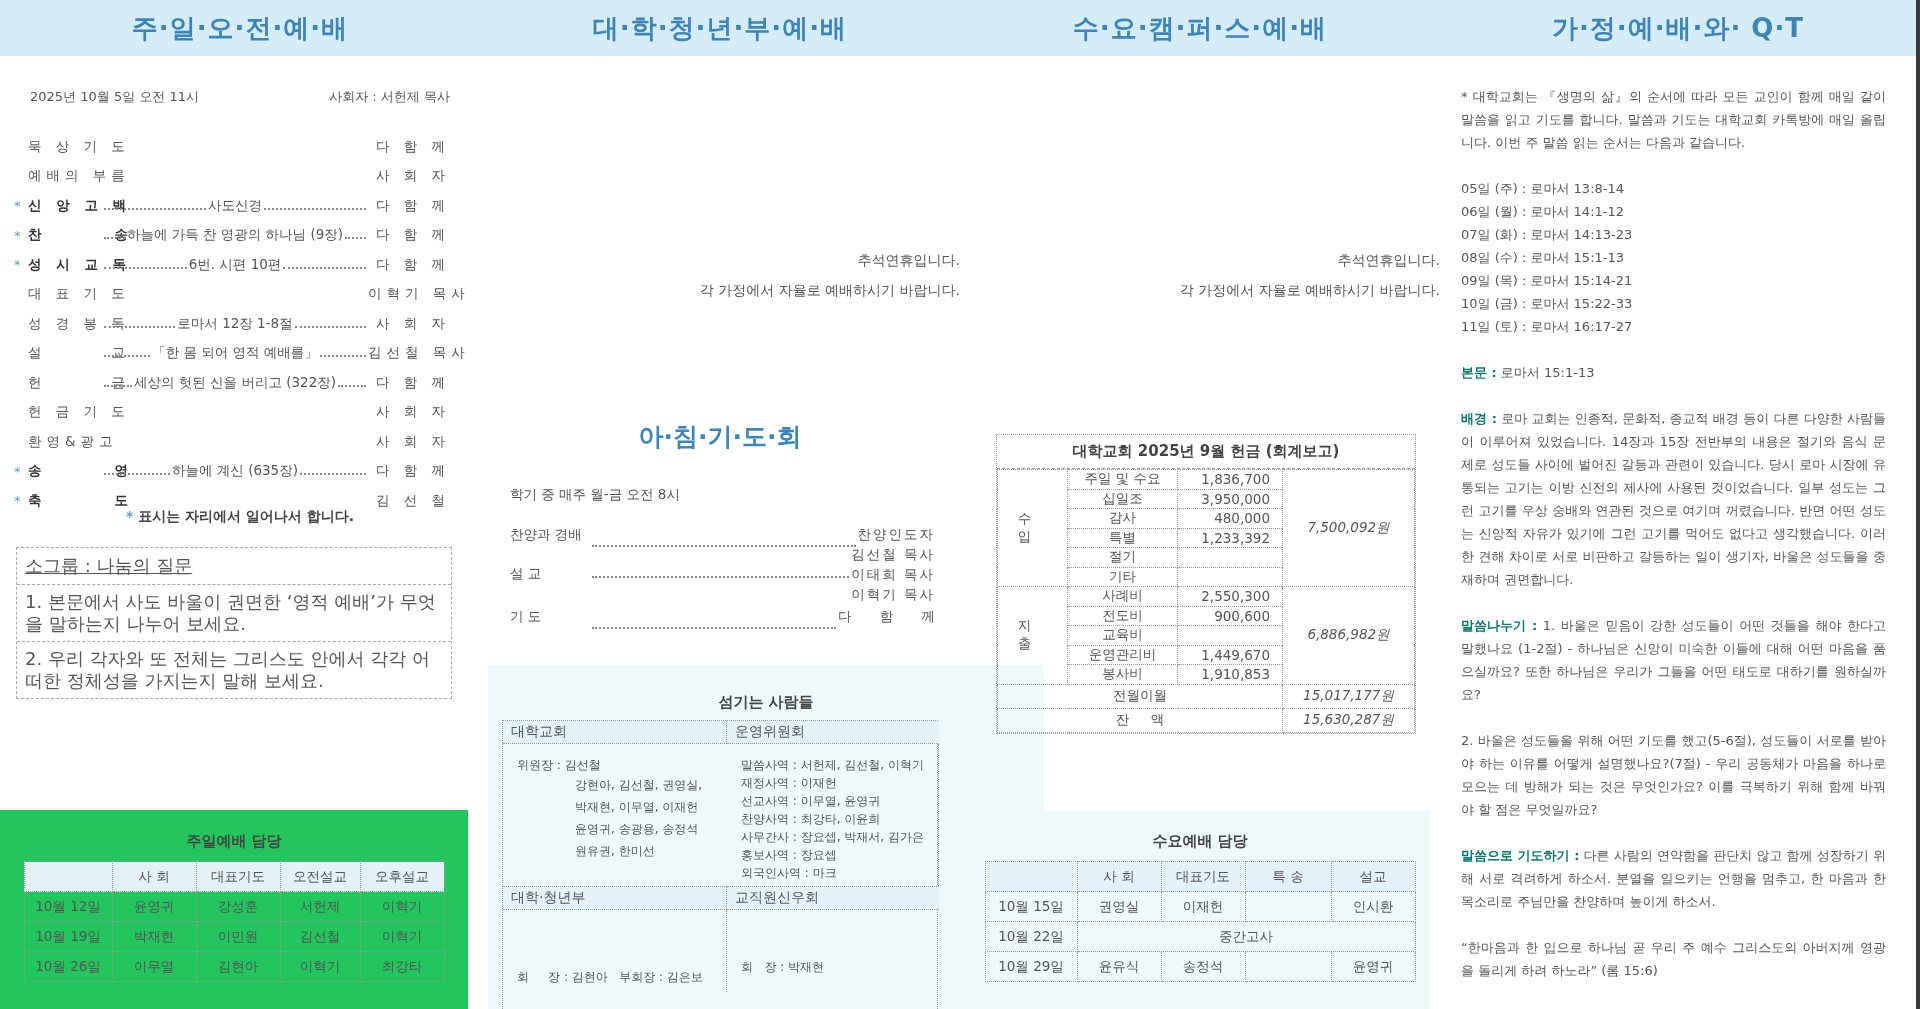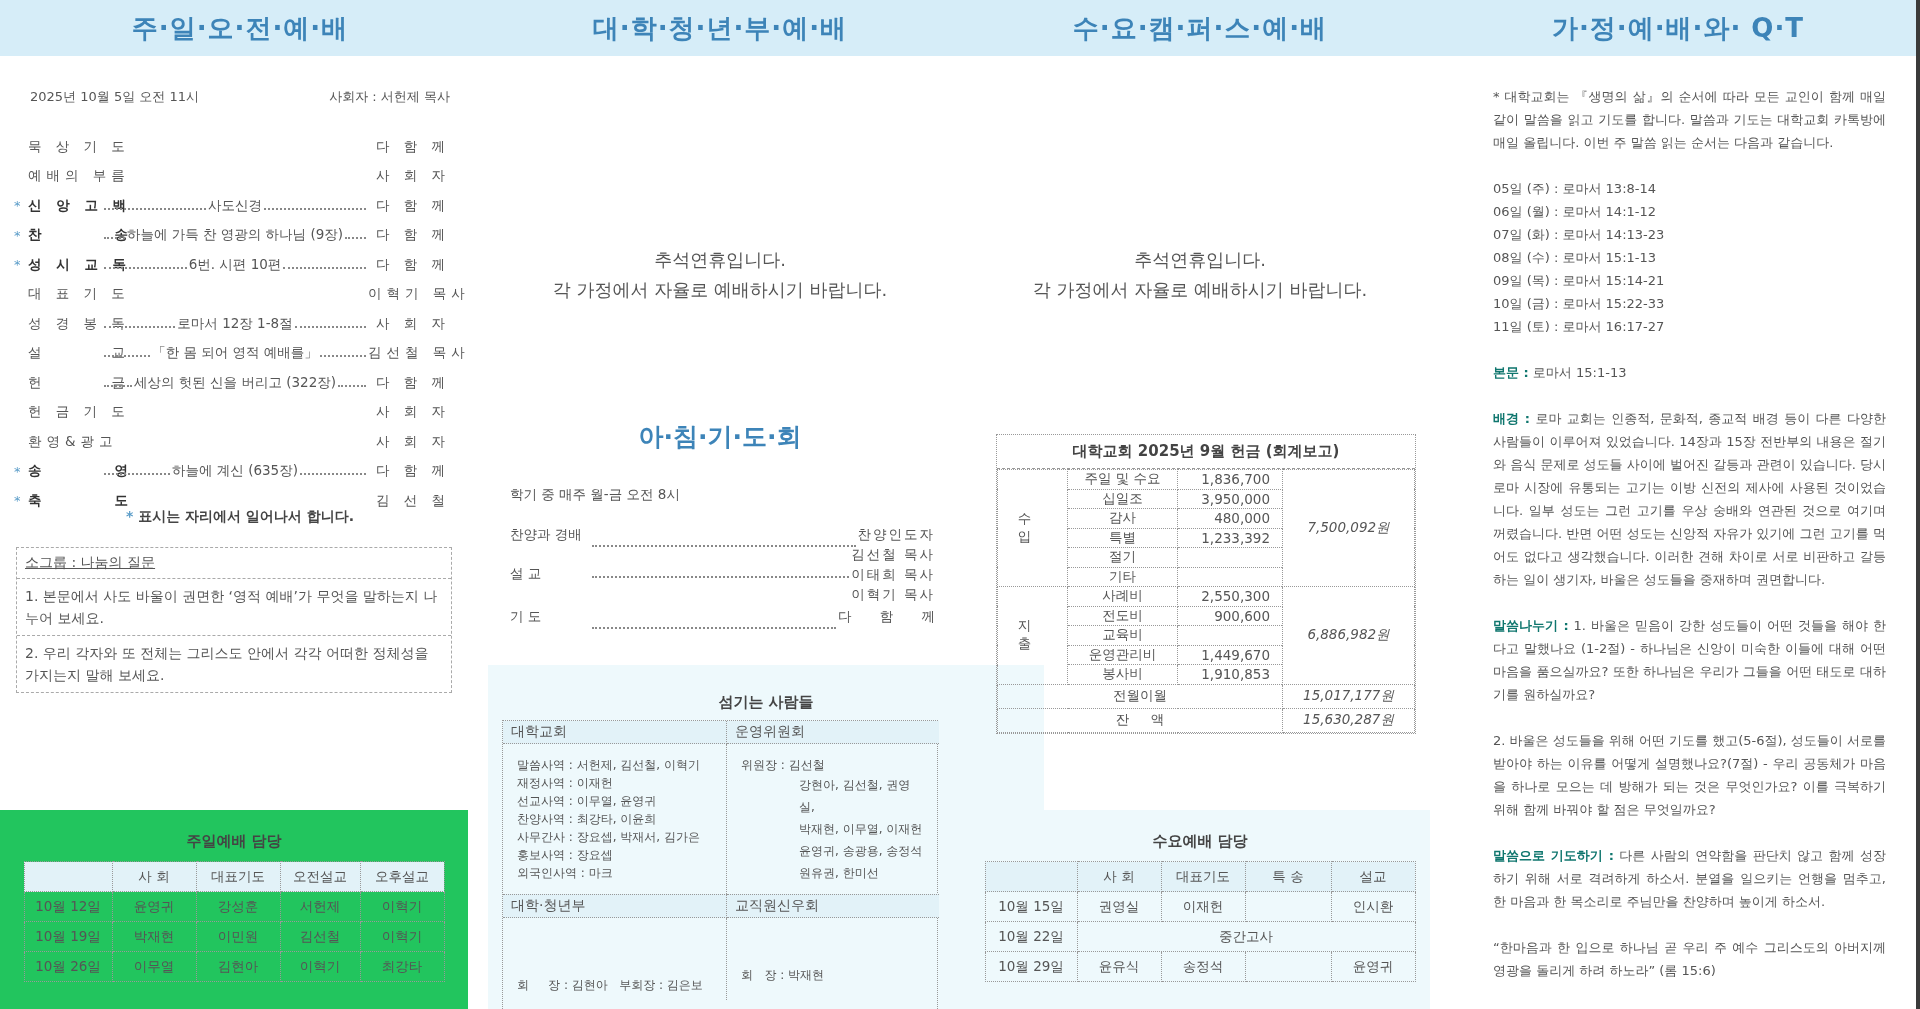"* 대학교회는 『생명의 삶』의 순서에" .qt { left: 53px -> 21px }
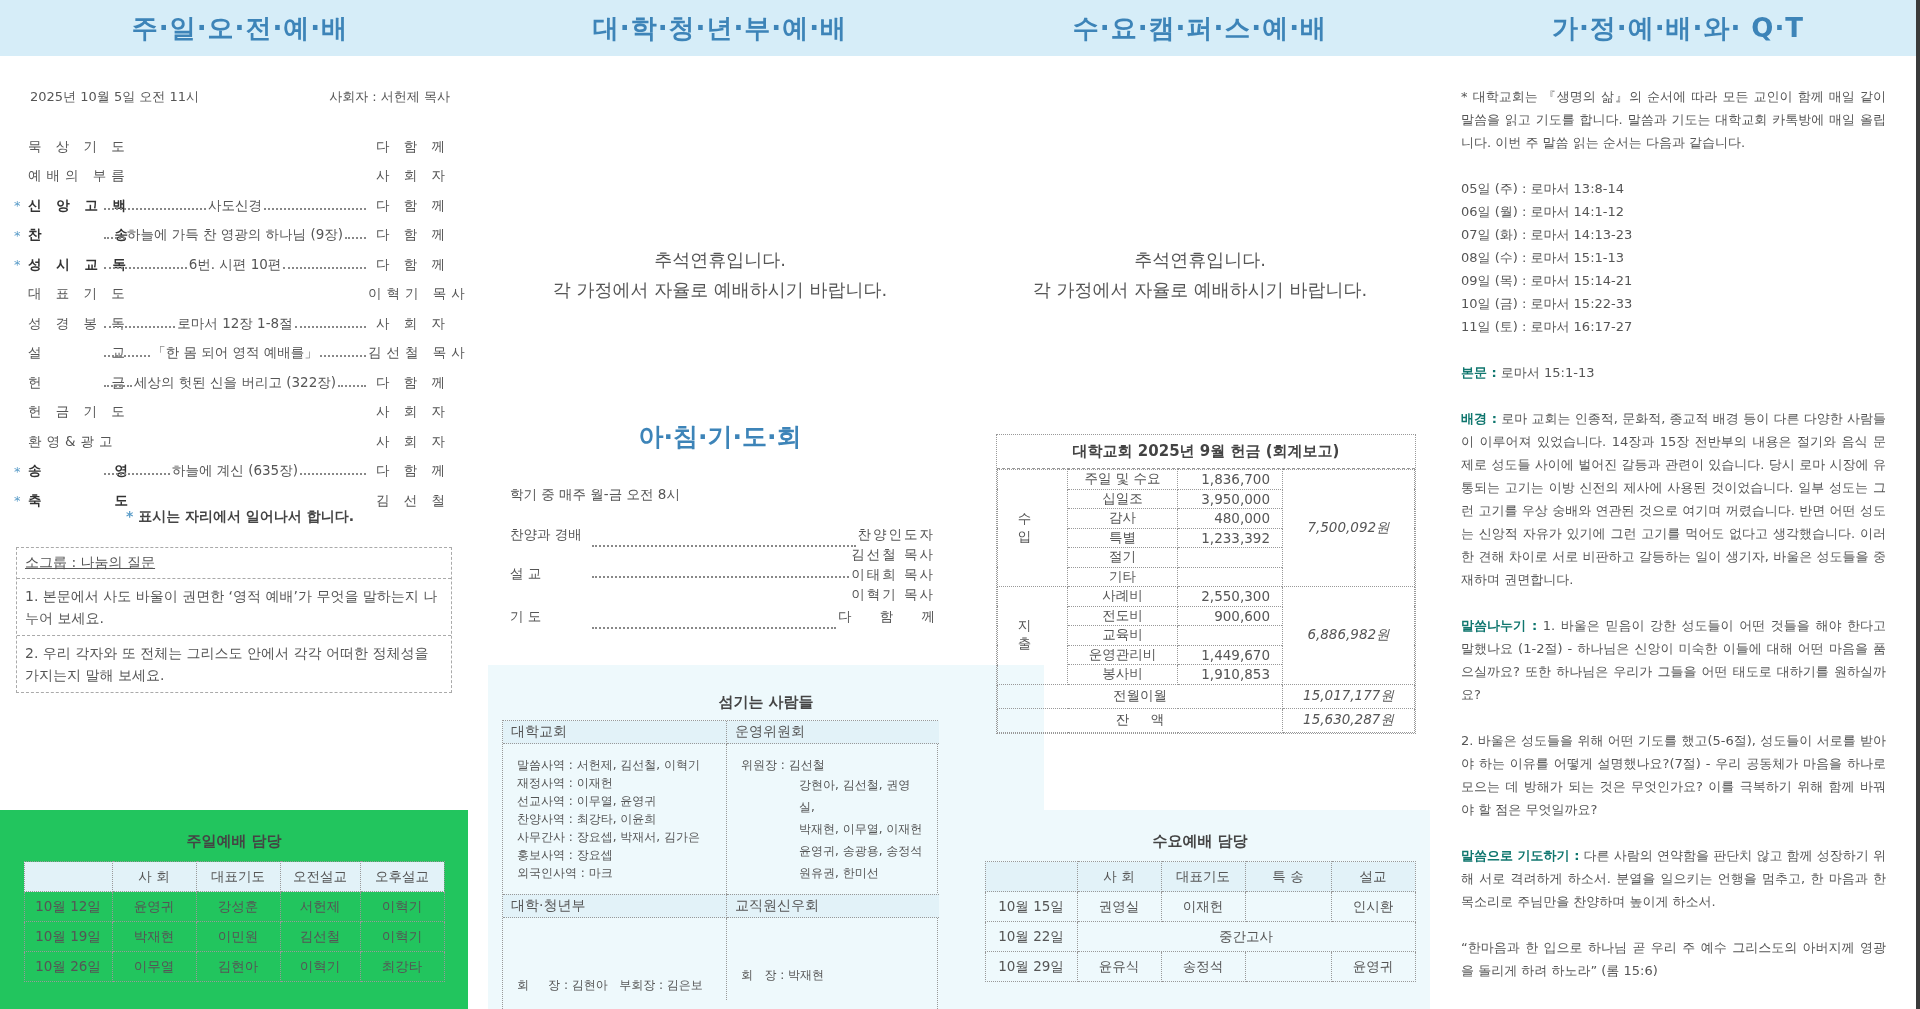"추석연휴입니다." .holiday { font-size: 18px -> 14px; text-align: center -> right }
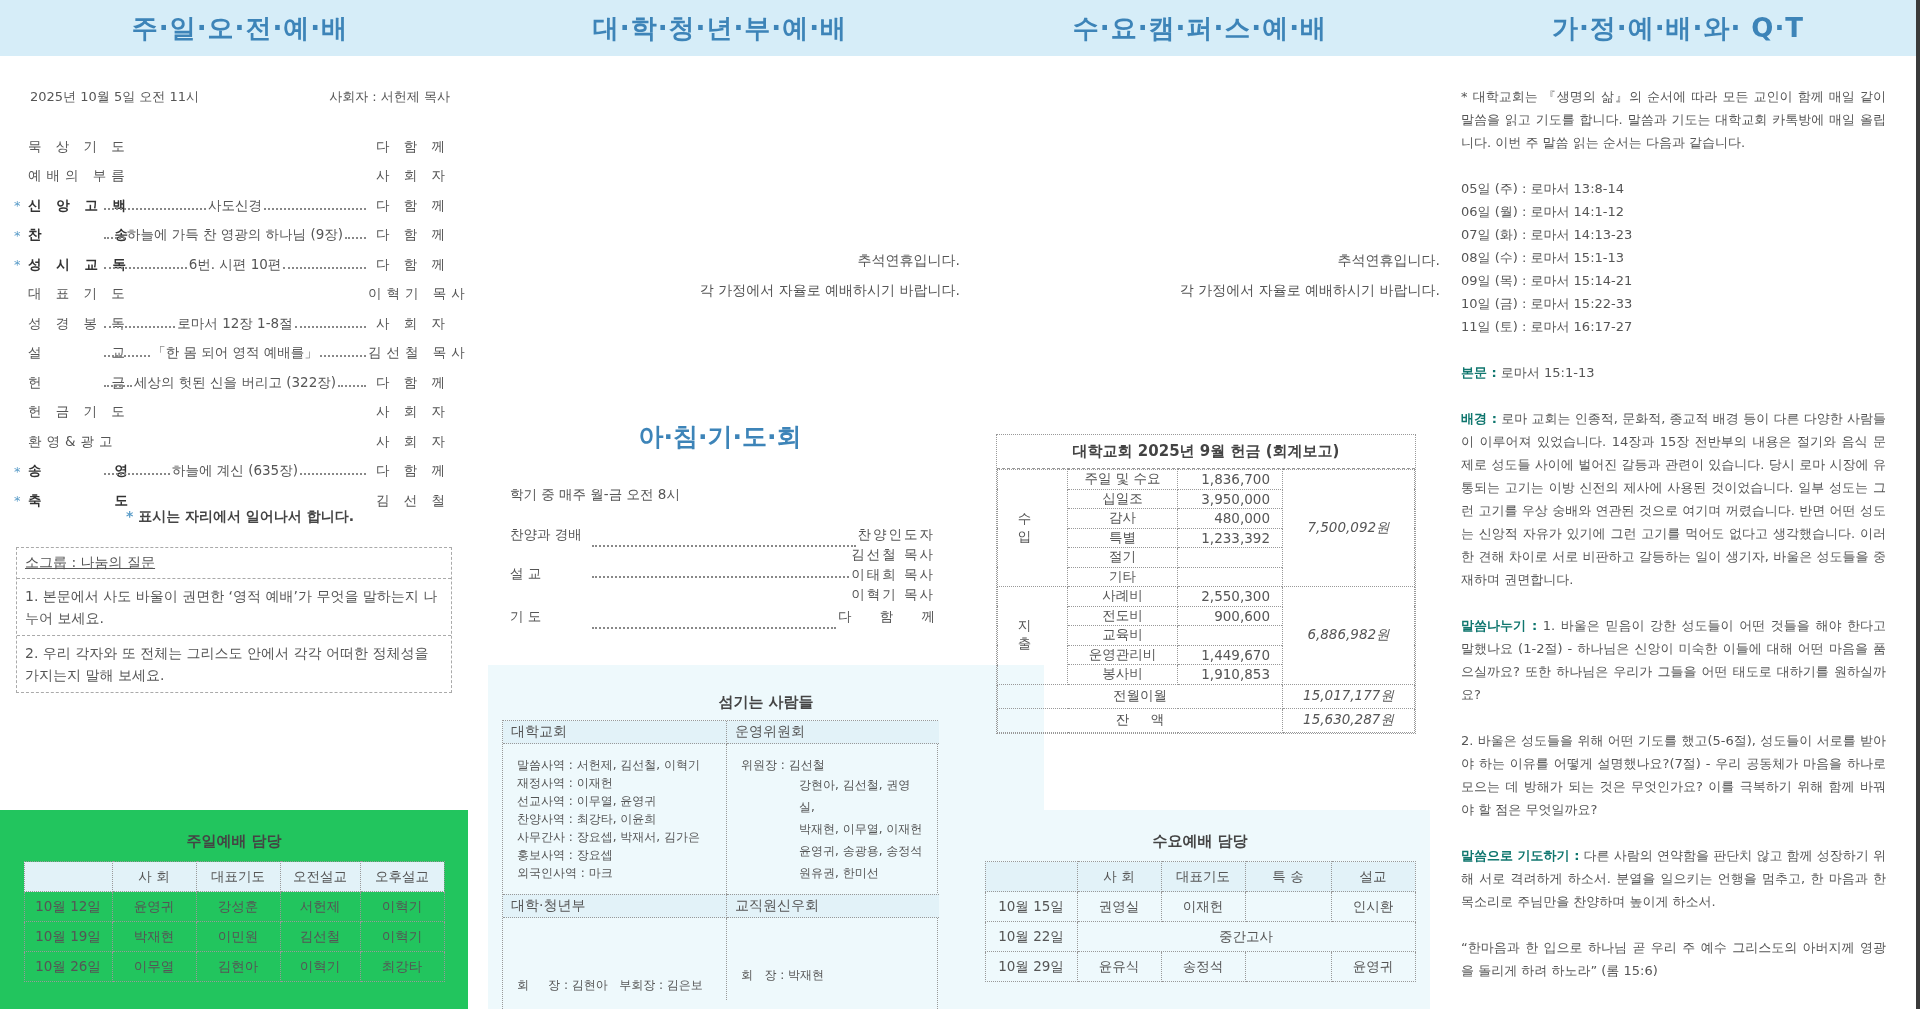"소그룹 : 나눔의 질문" .qbox { font-size: 14px -> 18px }
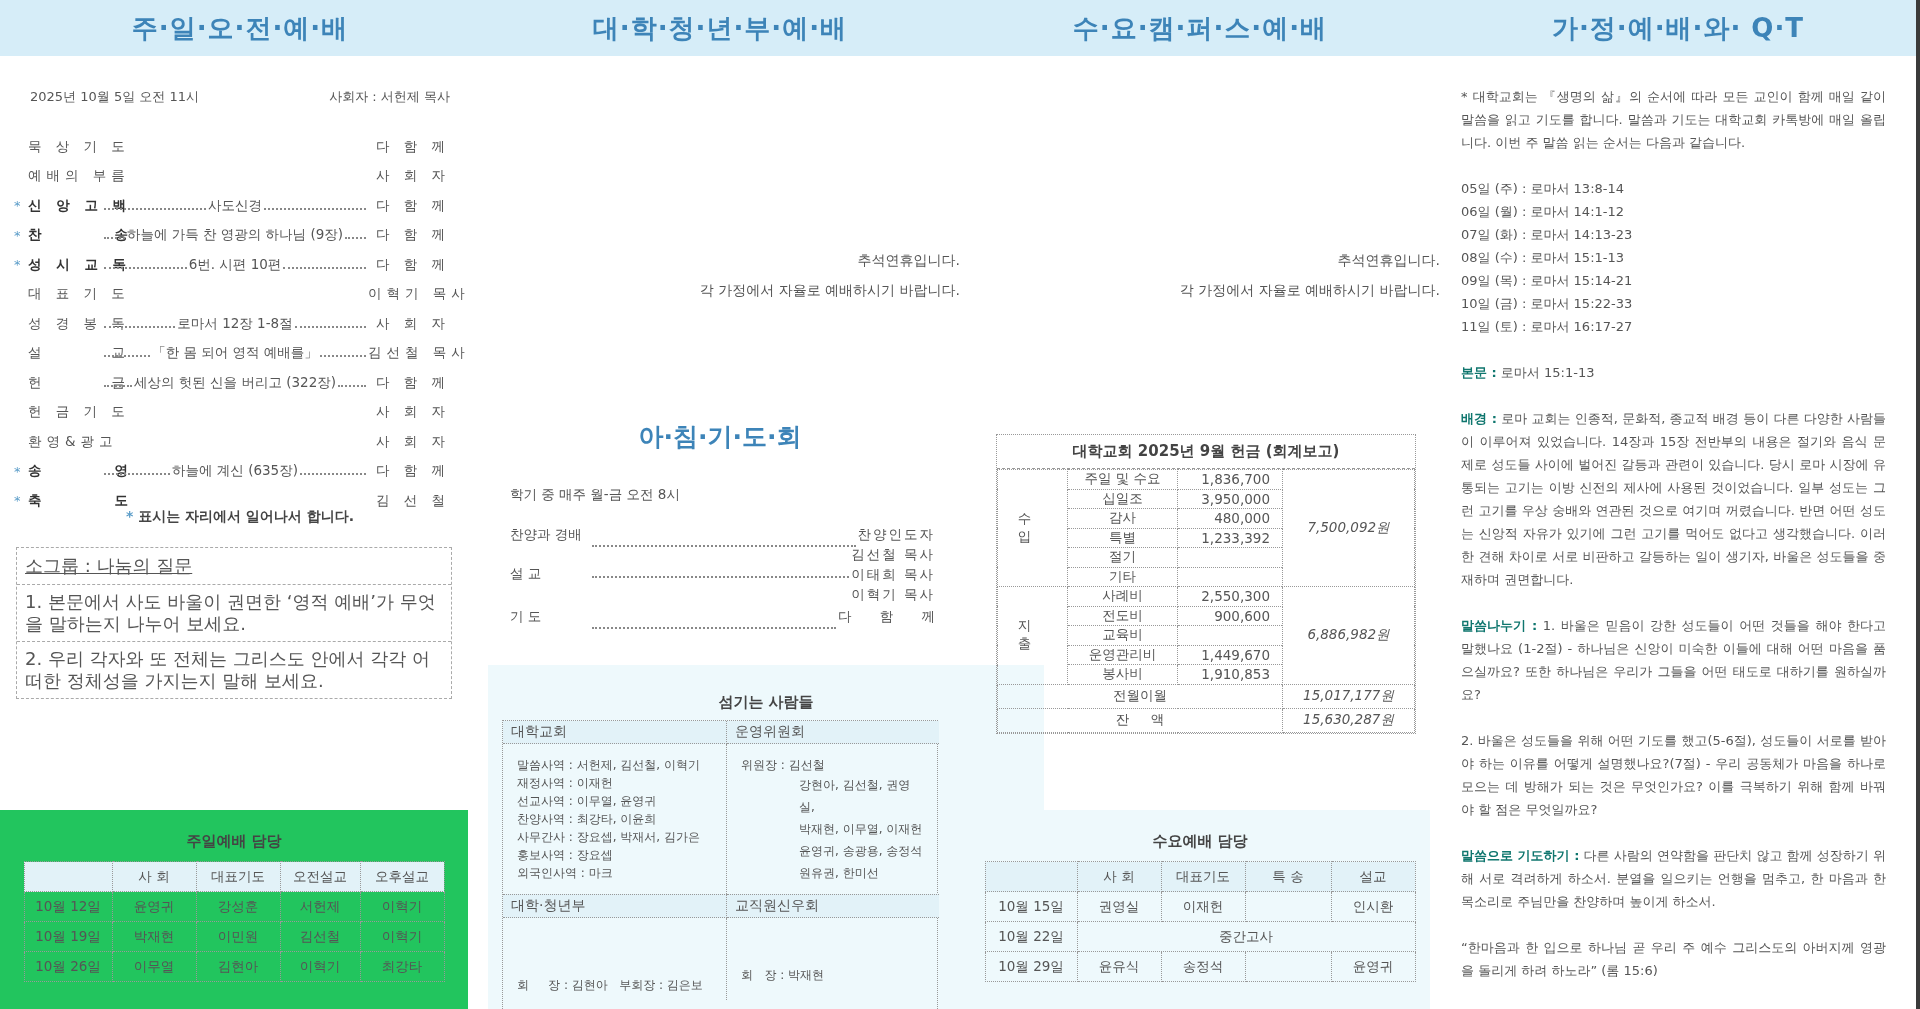"말씀사역 : 서헌제, 김선철, 이혁기" div.sg-body { order: before "위원장 : 김선철" -> after "위원장 : 김선철" }
